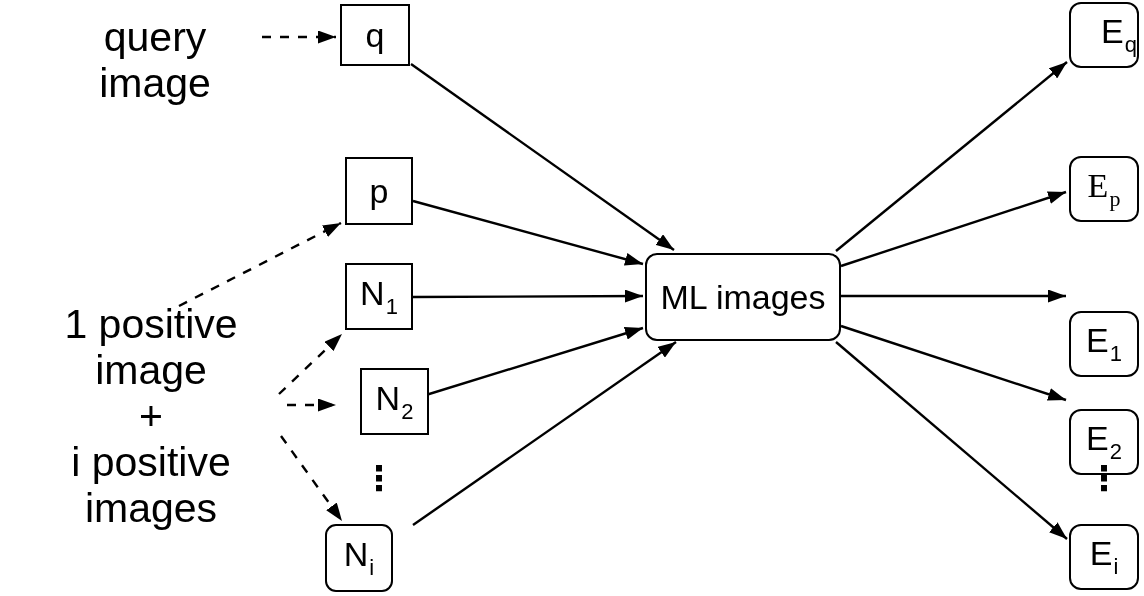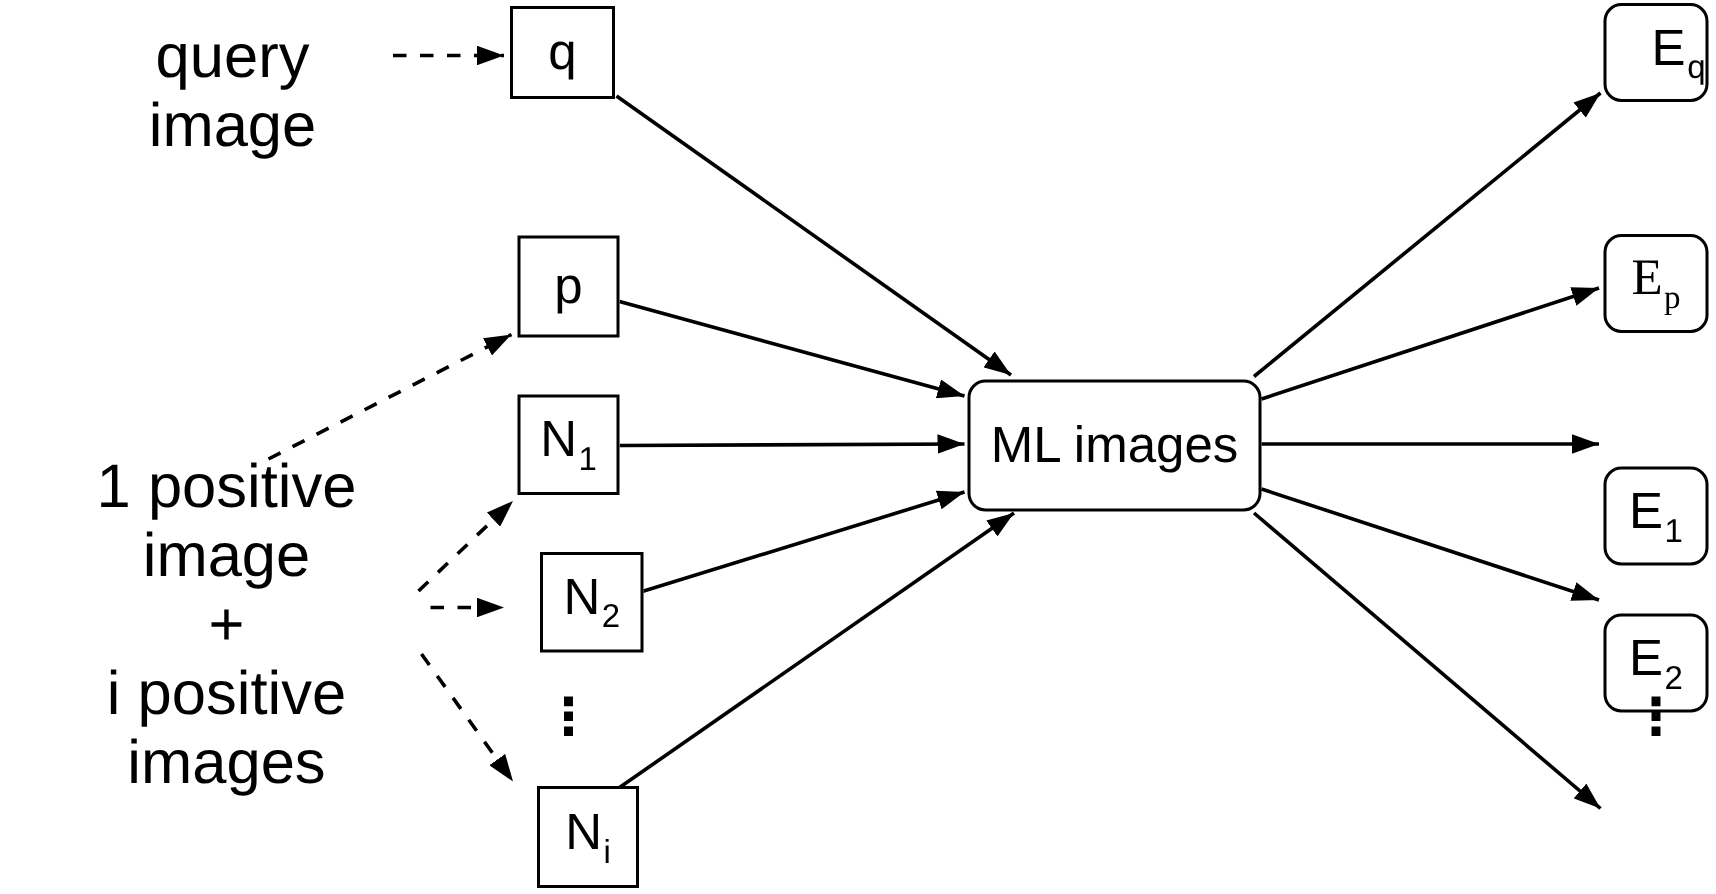"Ni" div.box { border-radius: none -> 11px; left: 358px -> 325px }
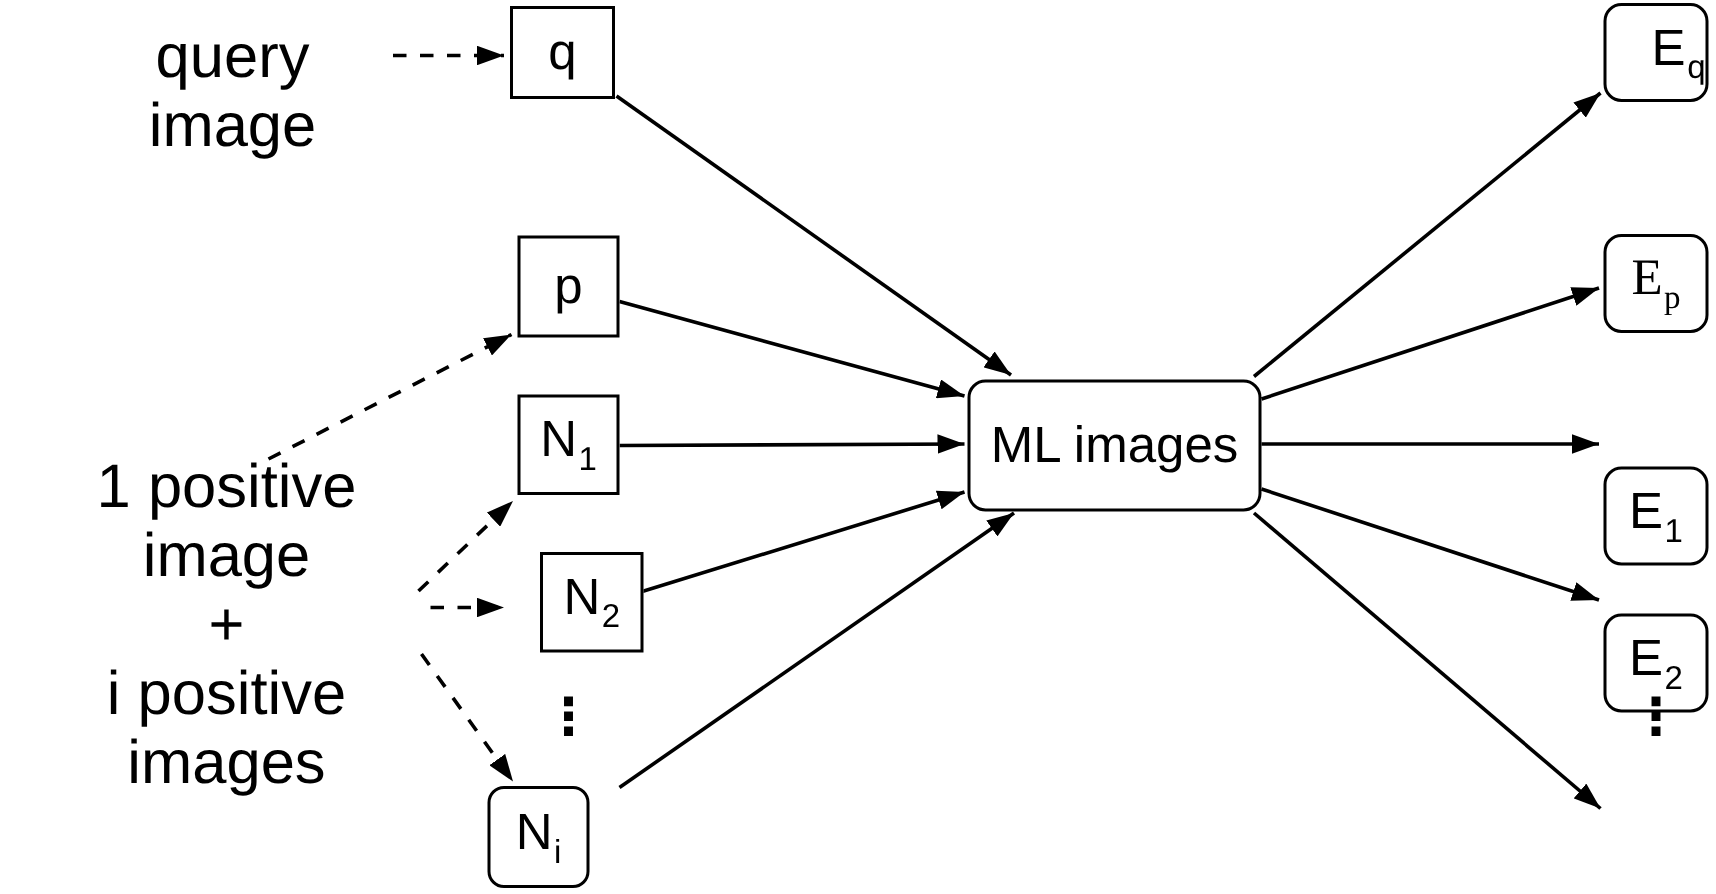"Ei" div.box { html: none -> <div> <span><span>E</span><span>i</span></span> </div> }
